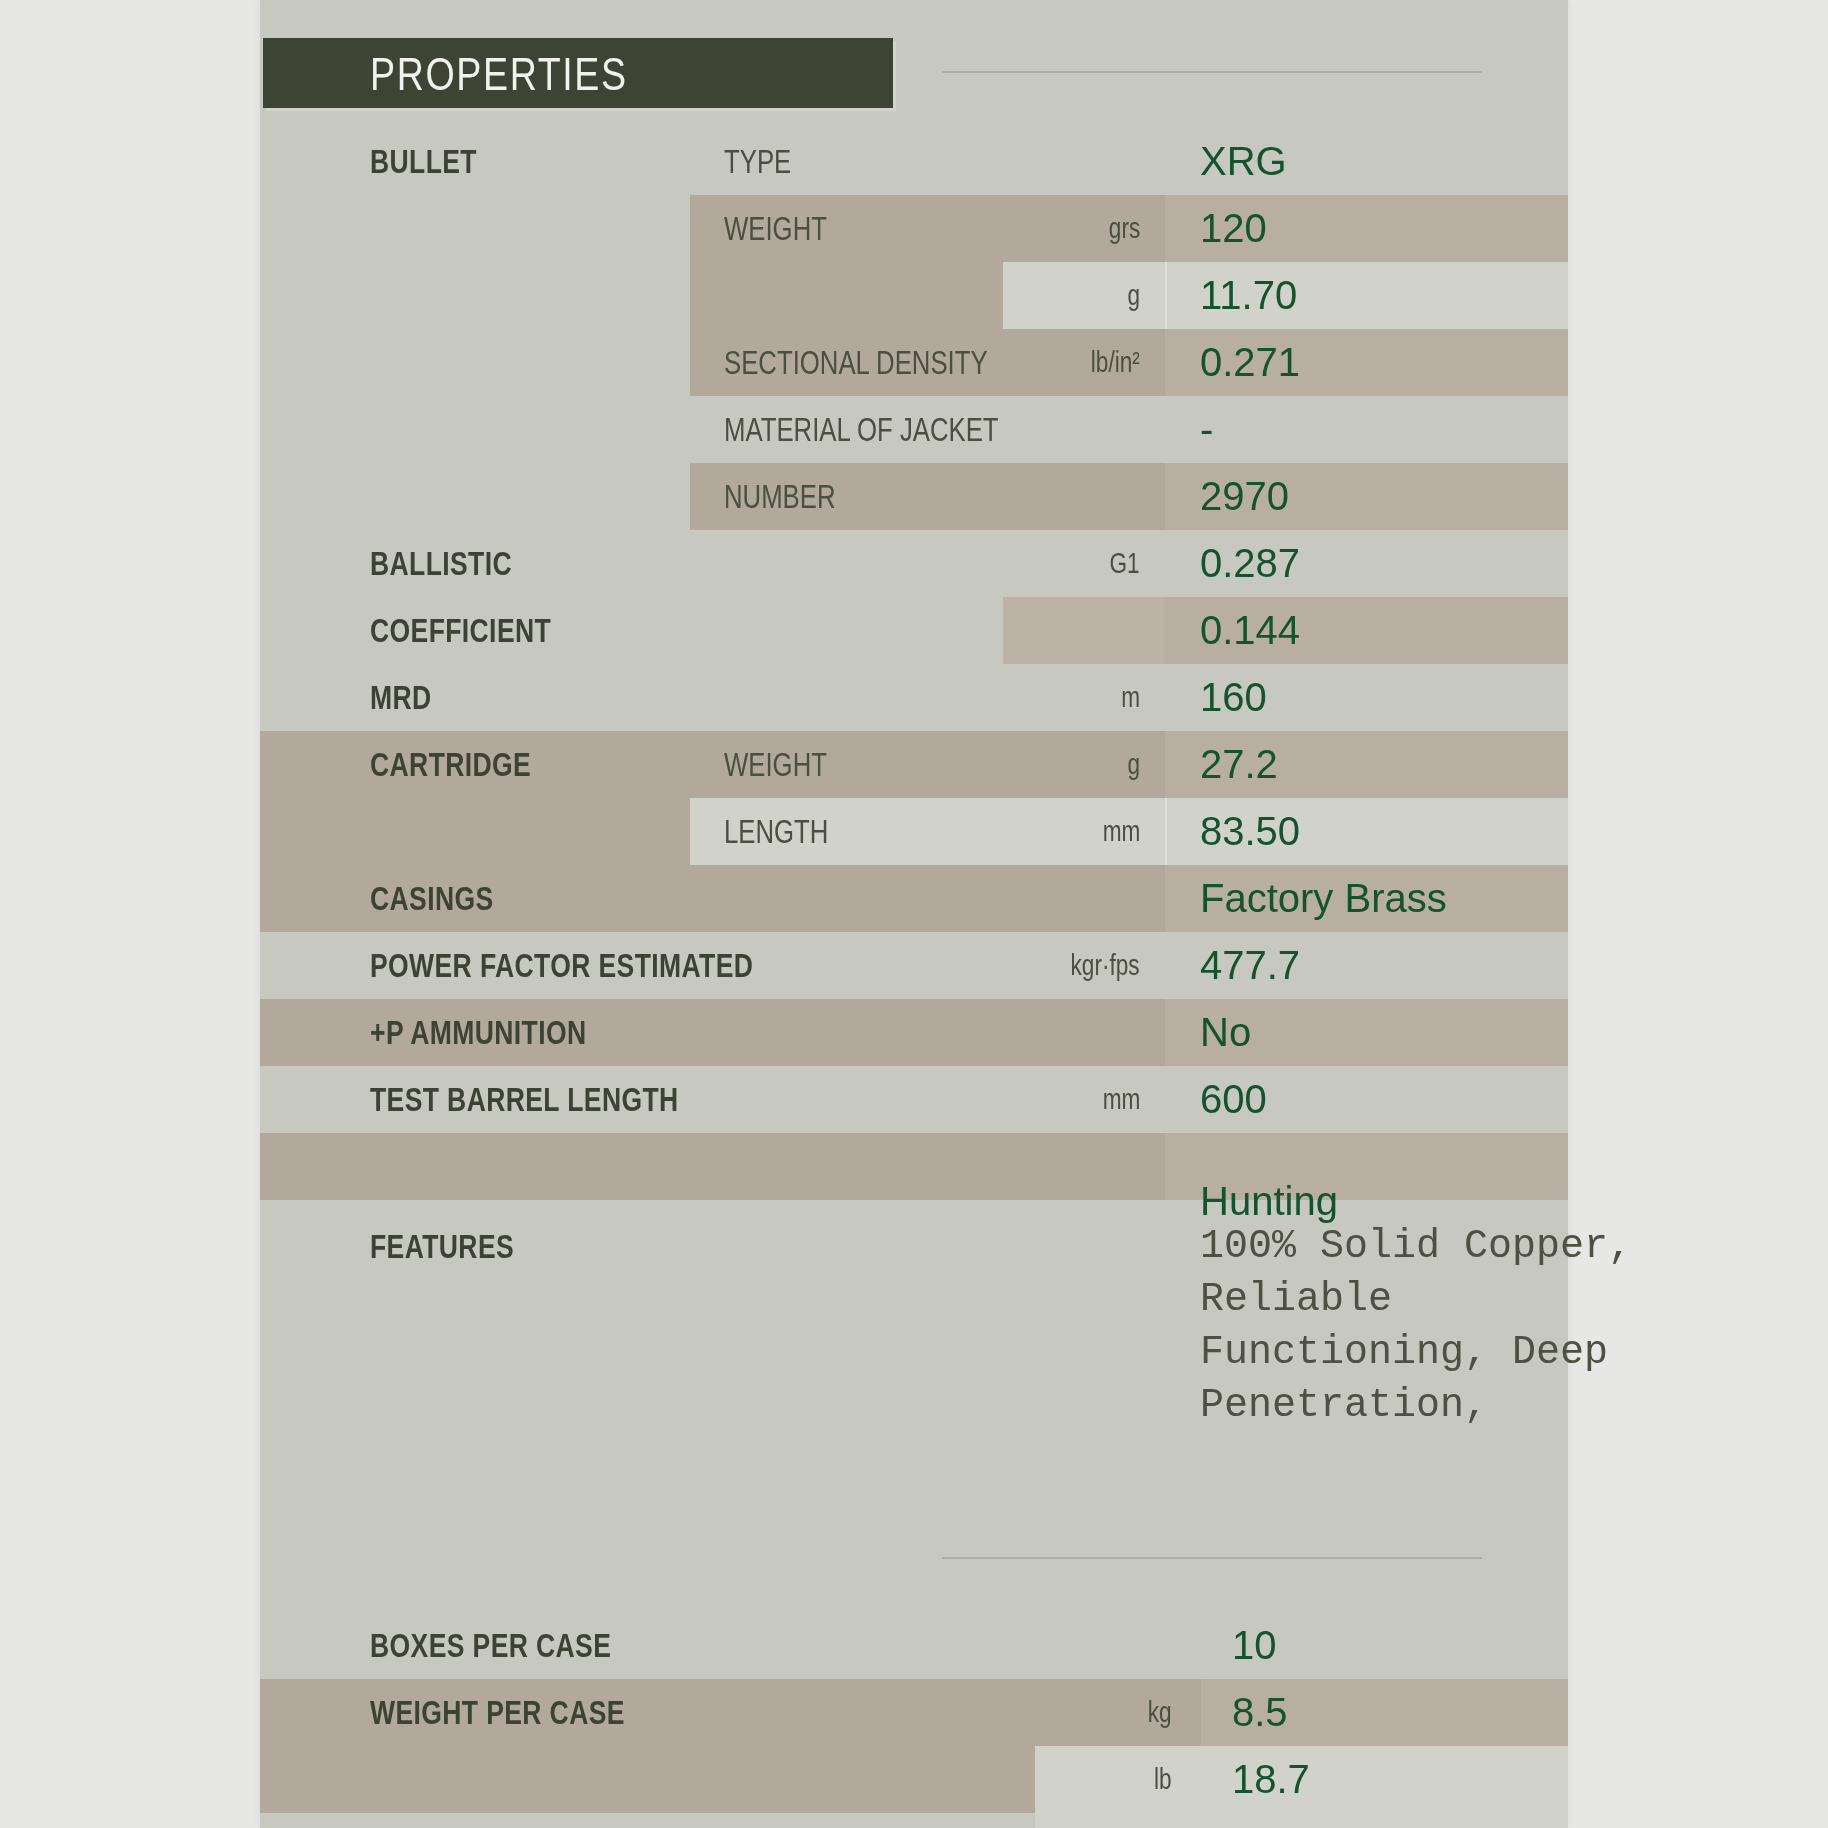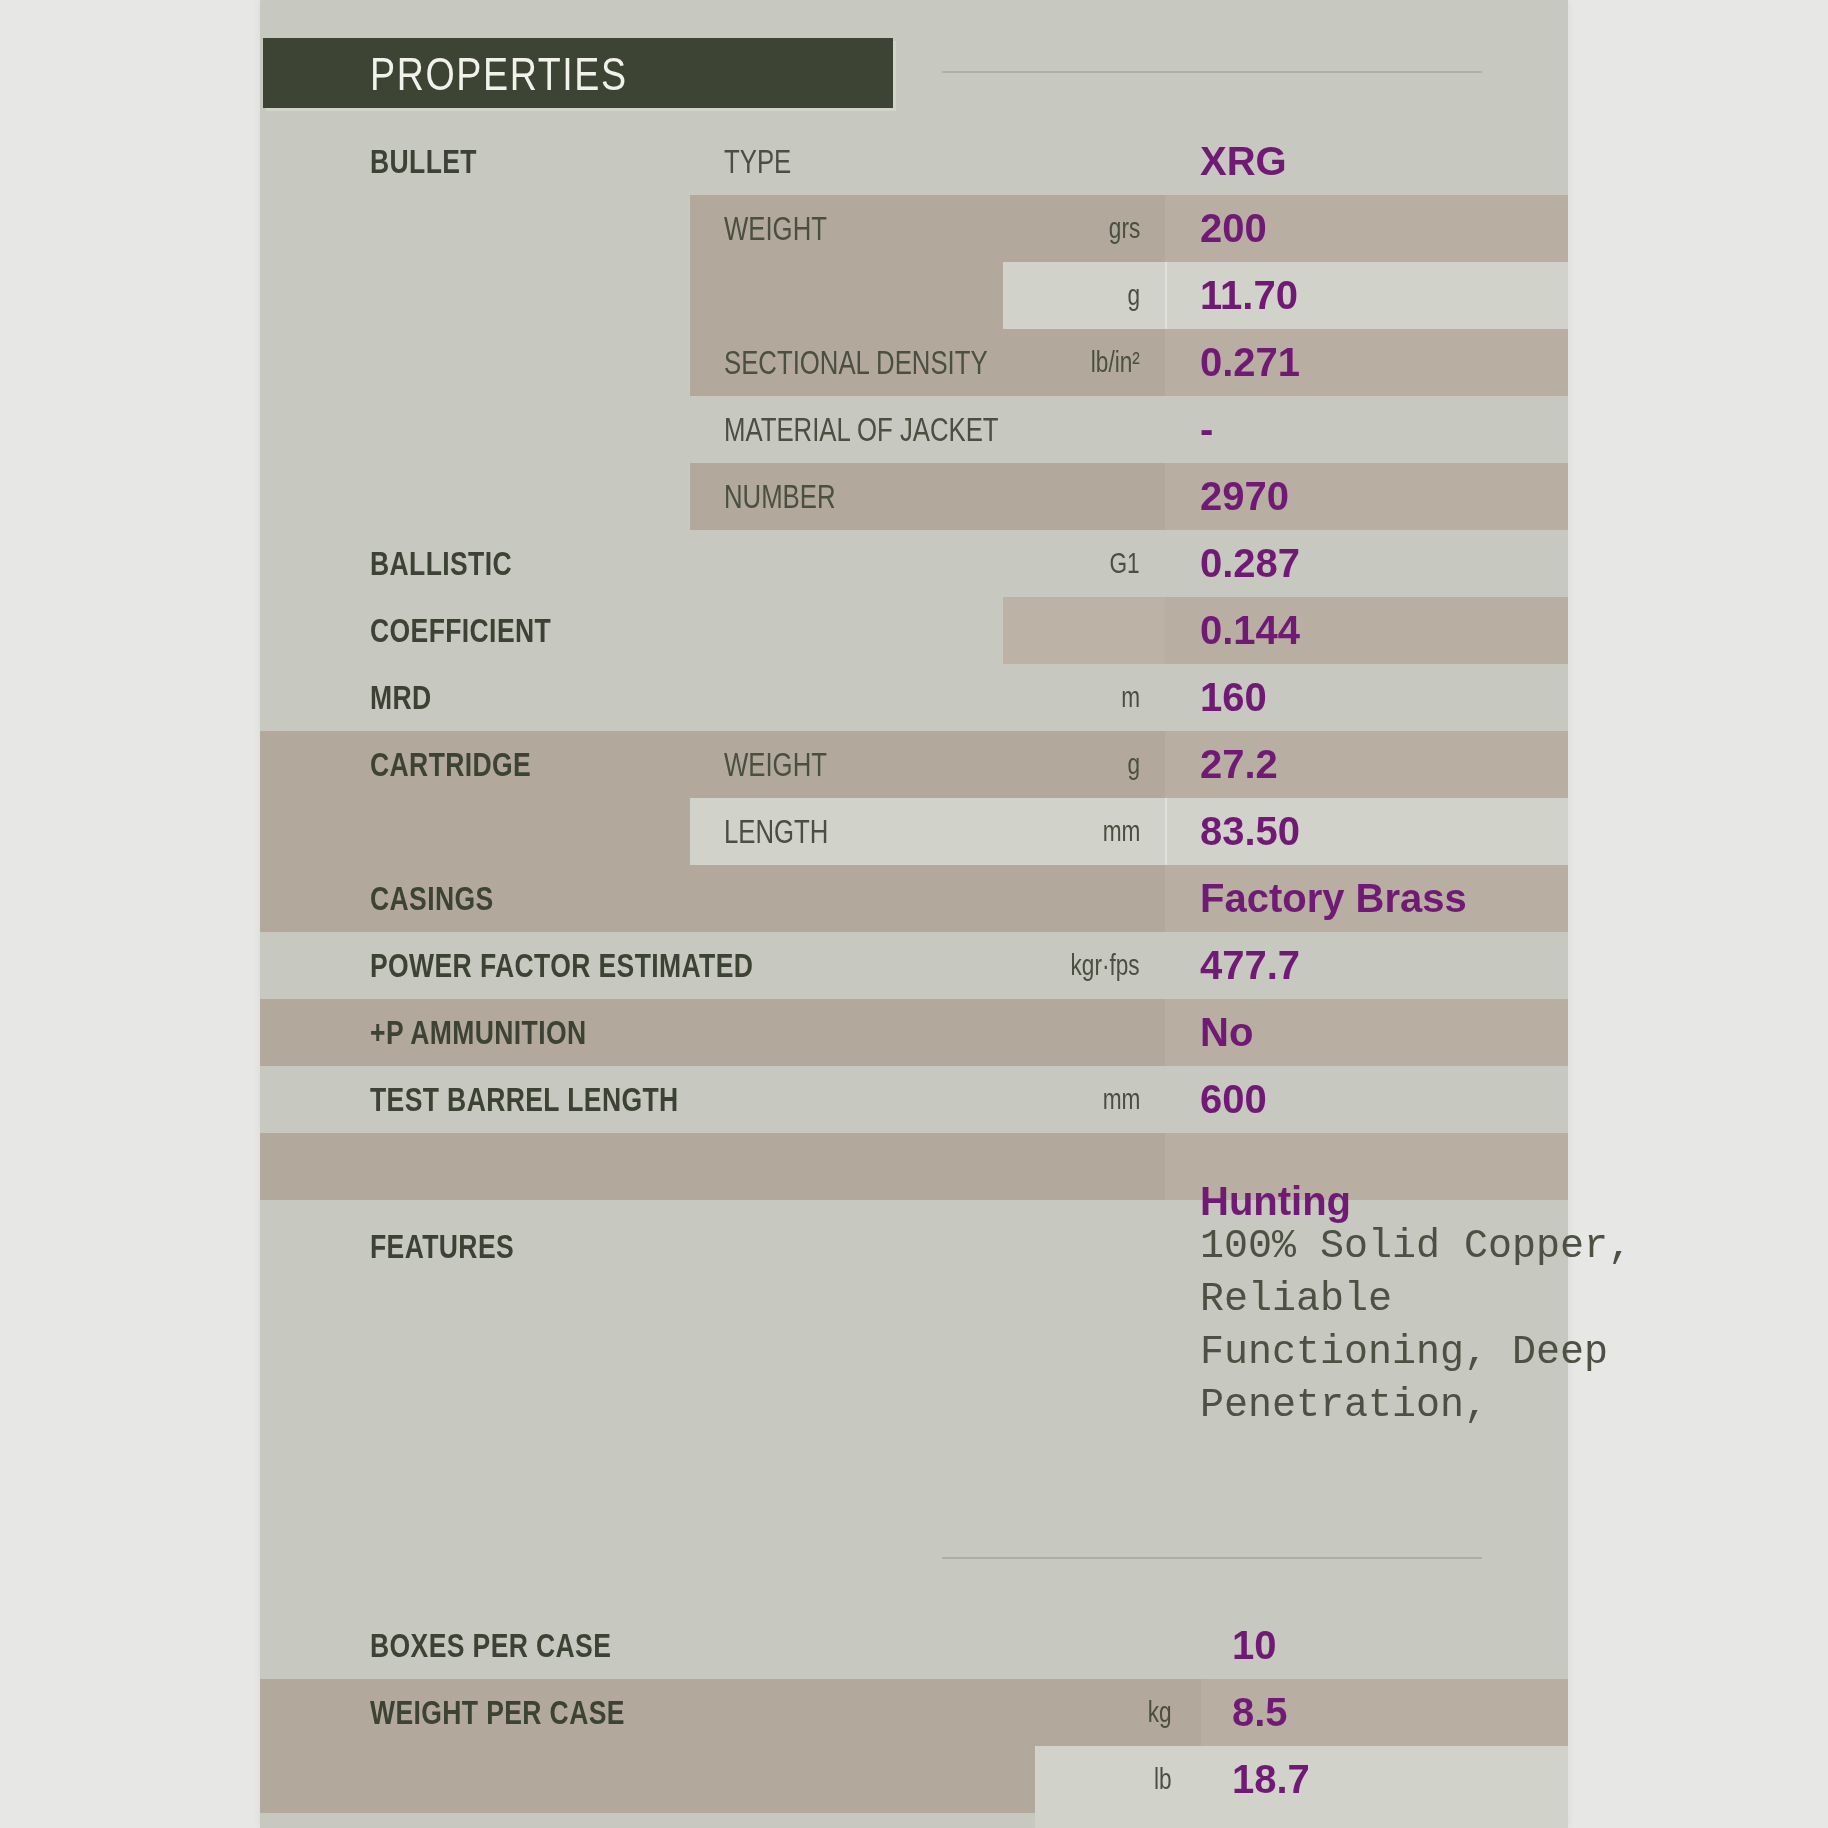"XRG" .val { color: #701a75 -> #14532d; font-weight: 700 -> 400 }
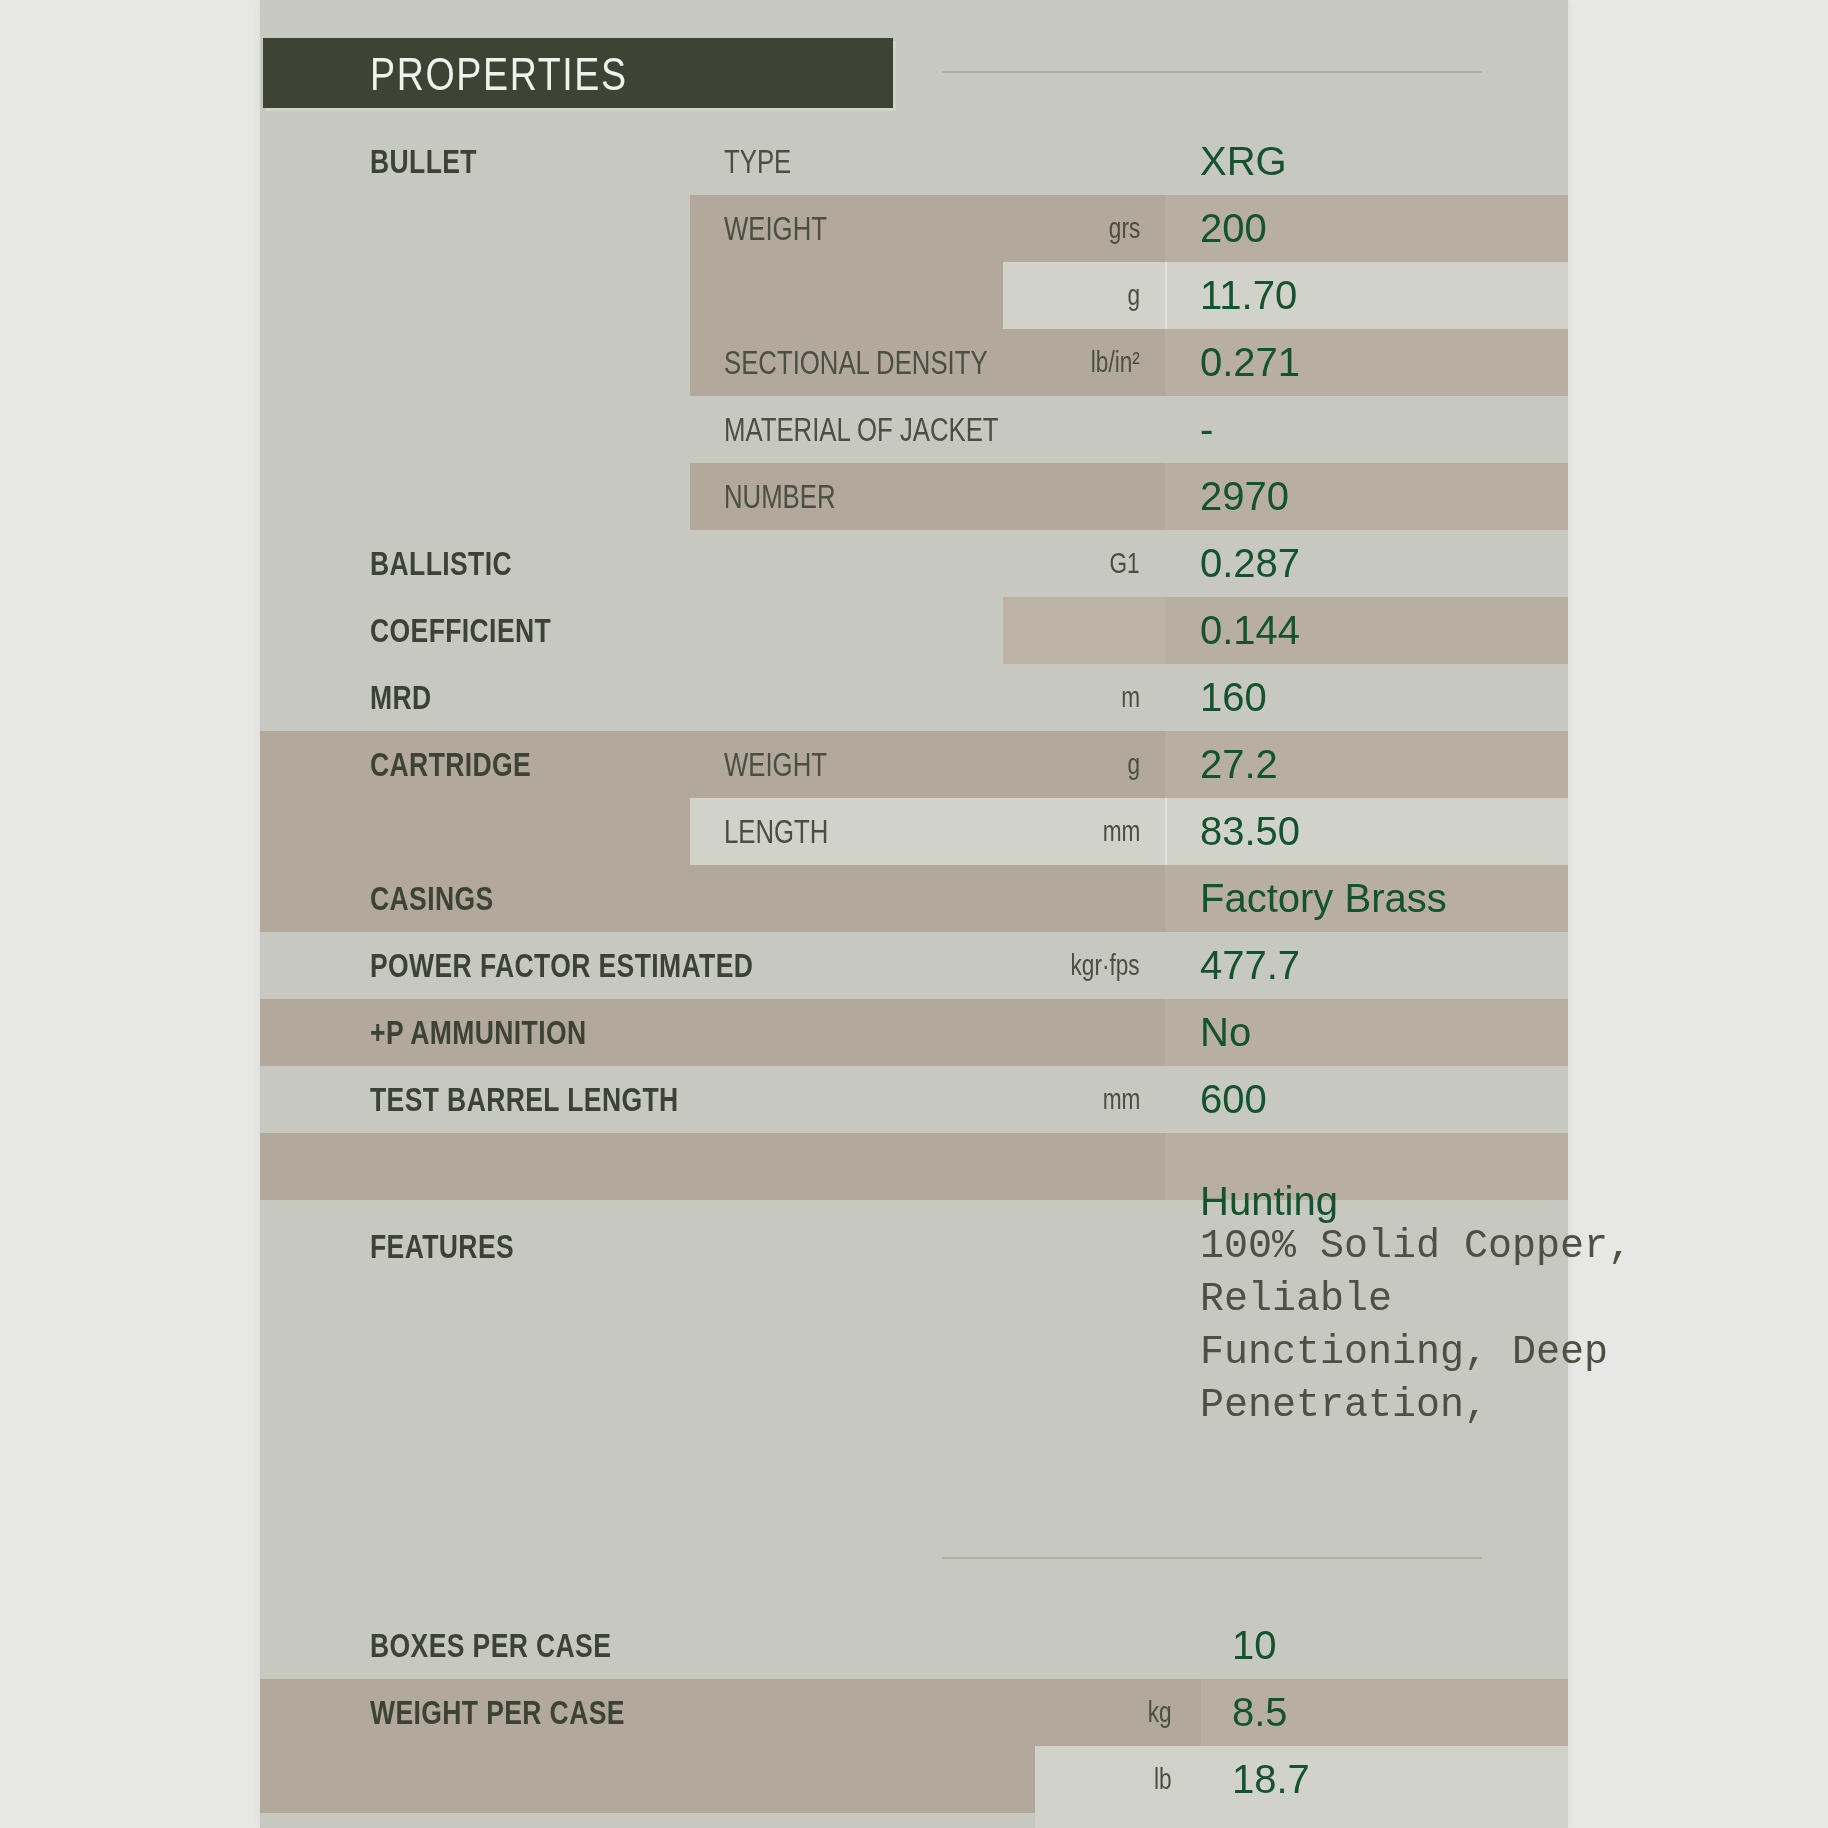"200" div.tx { text: 200 -> 120 }
